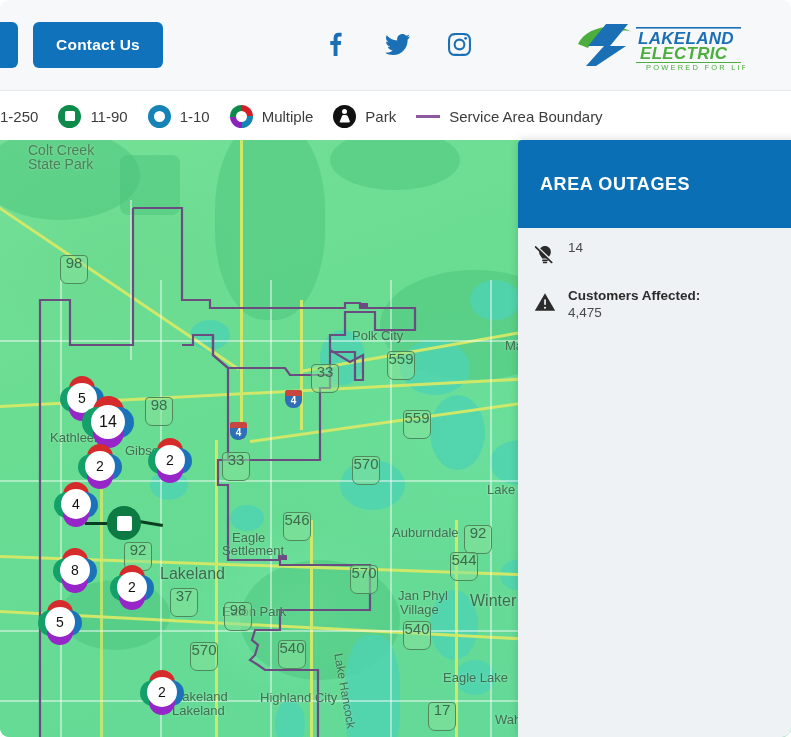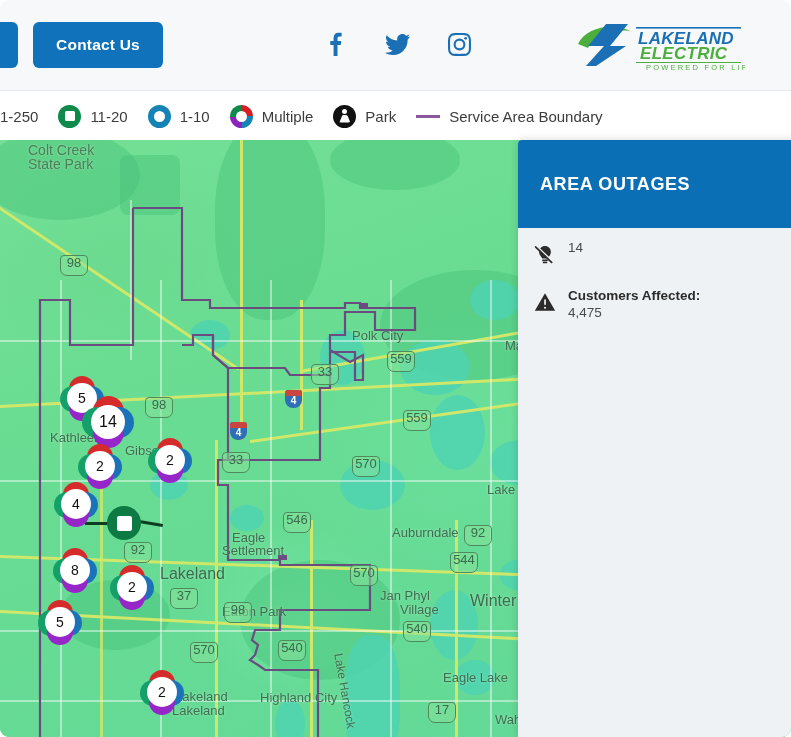"11-20" span.leg-label { text: 11-20 -> 11-90 }
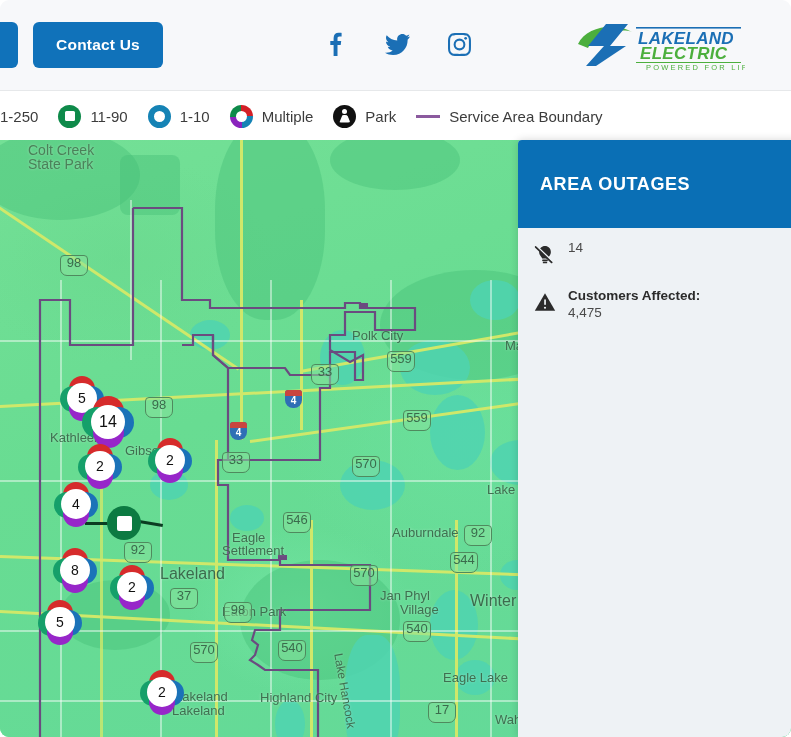"98" .shield { font-size: 13px -> 15px; height: 21px -> 29px }
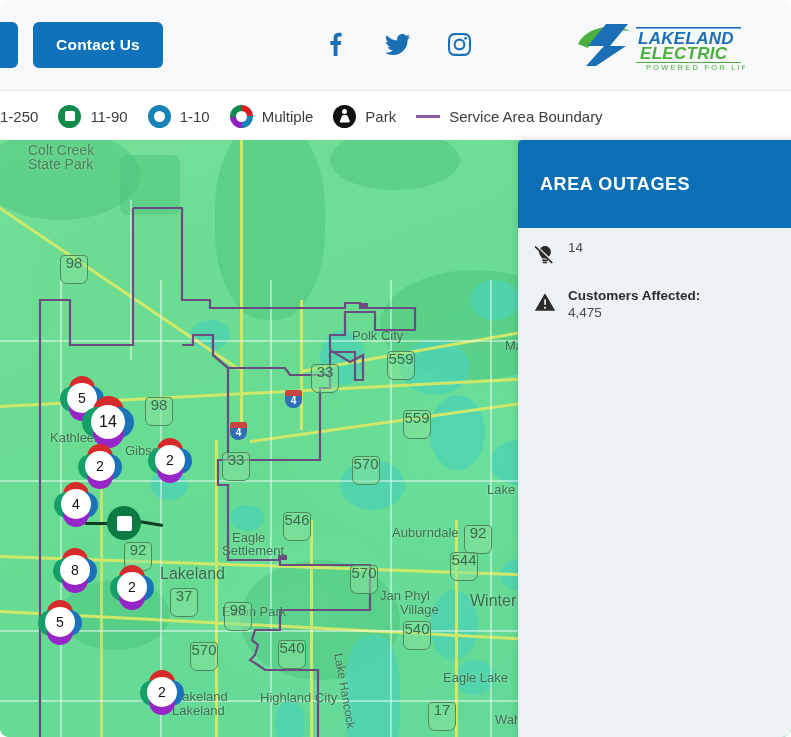"Jan Phyl" div.maplabel { left: 380px -> 398px }
